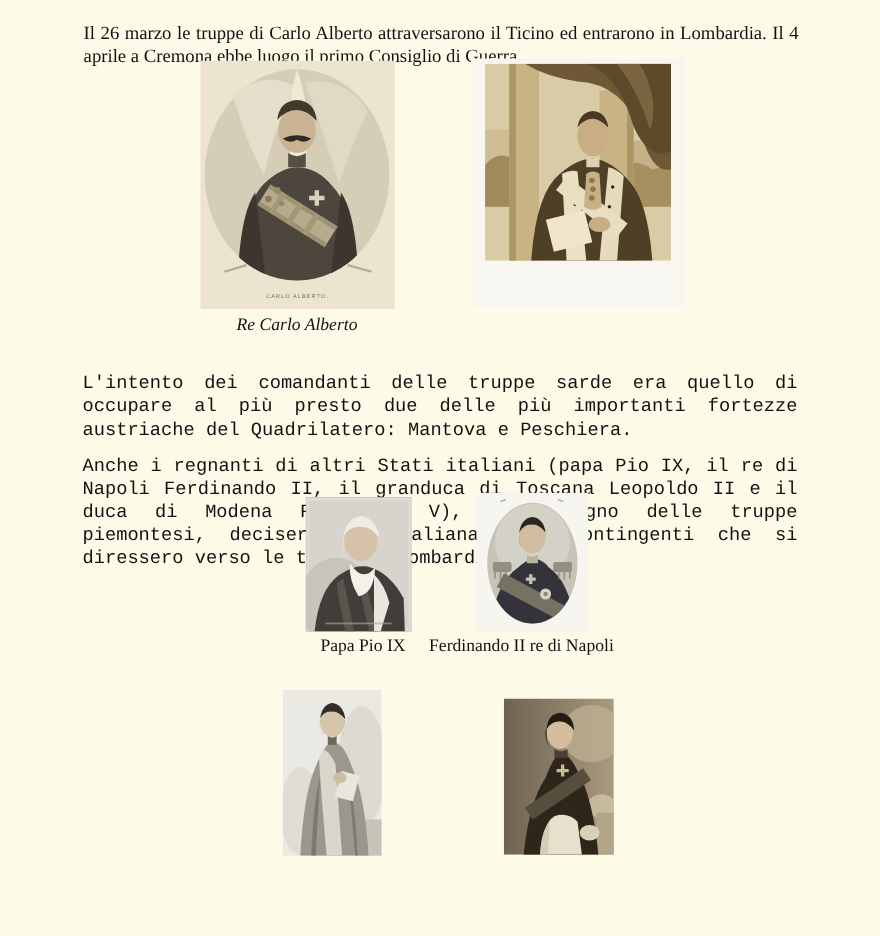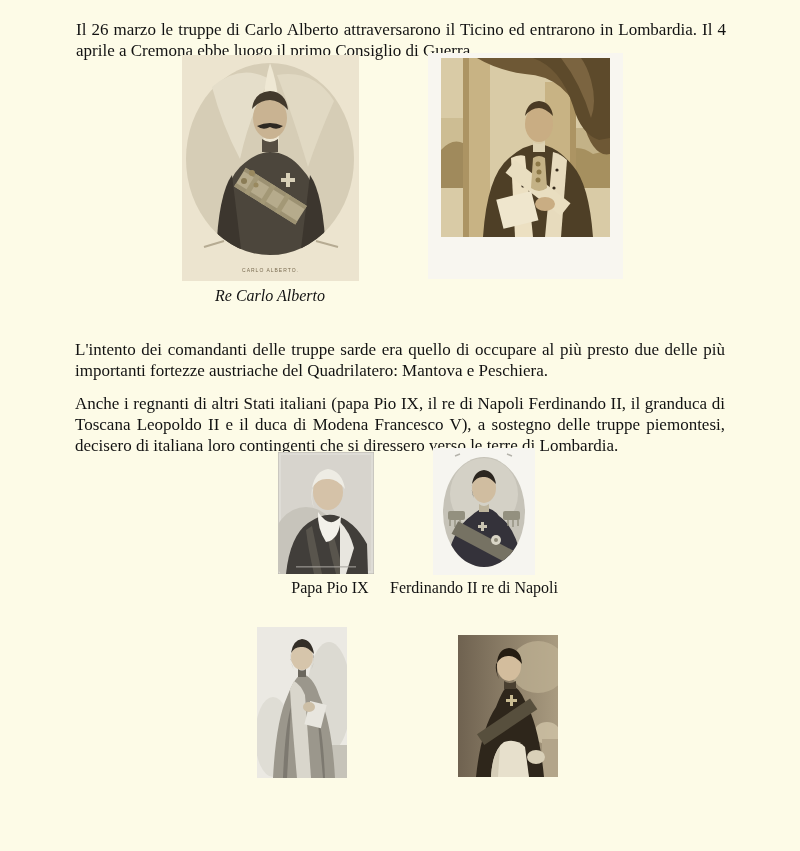"L'intento dei comandanti delle truppe" div { font-family: none -> Liberation Mono, monospace }
